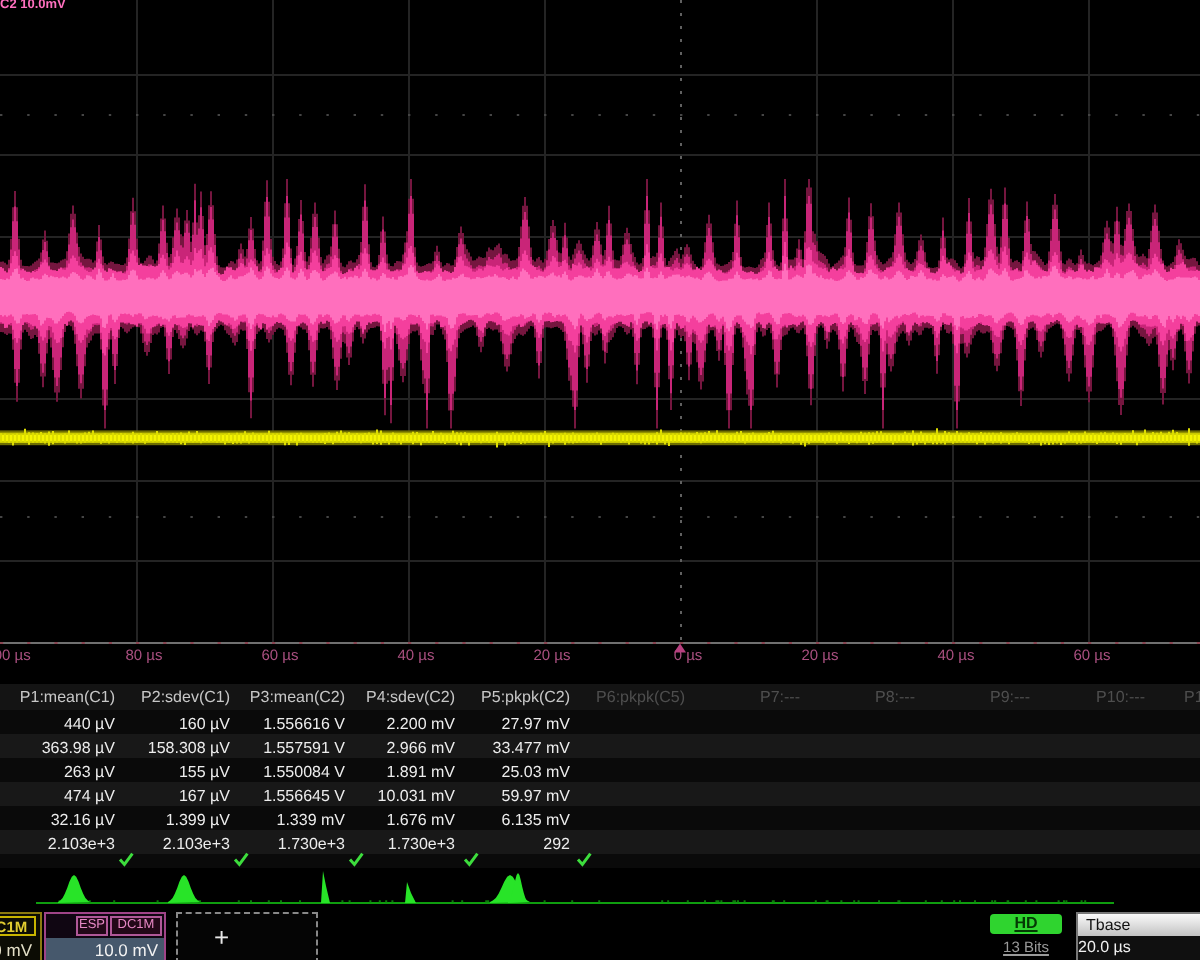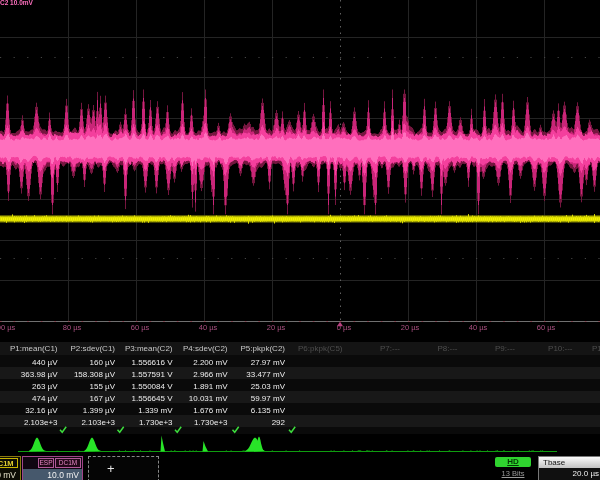"20.0 µs" div.abs { text-align: right -> none }
